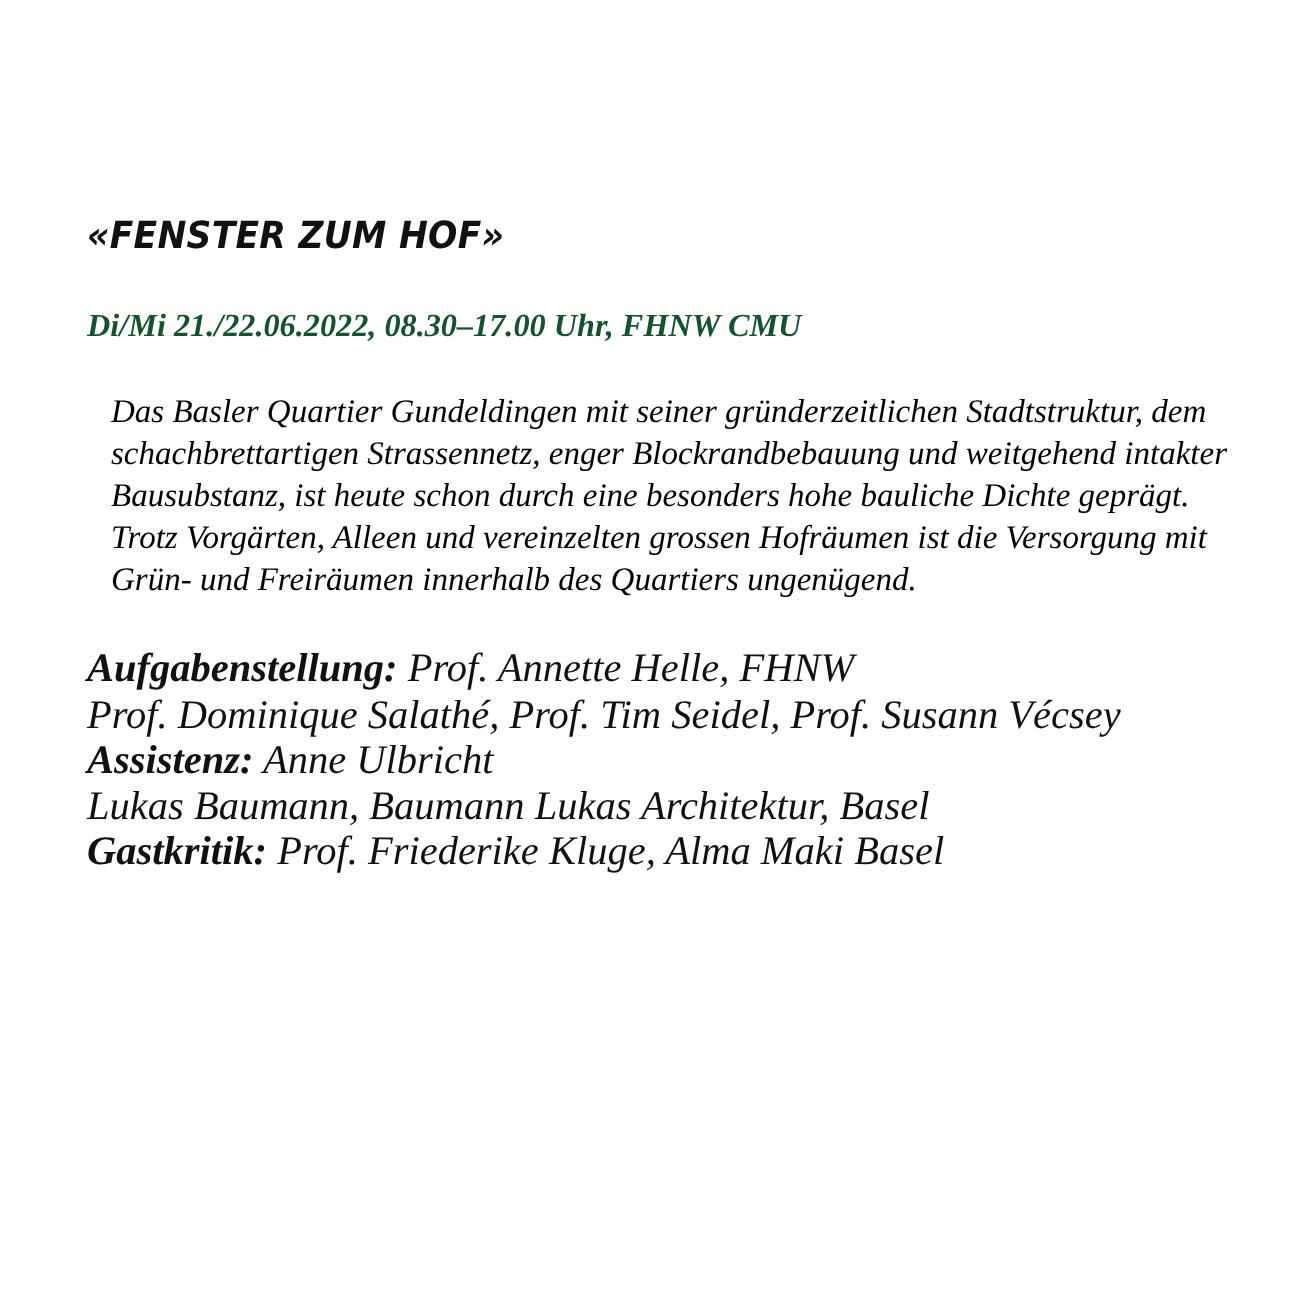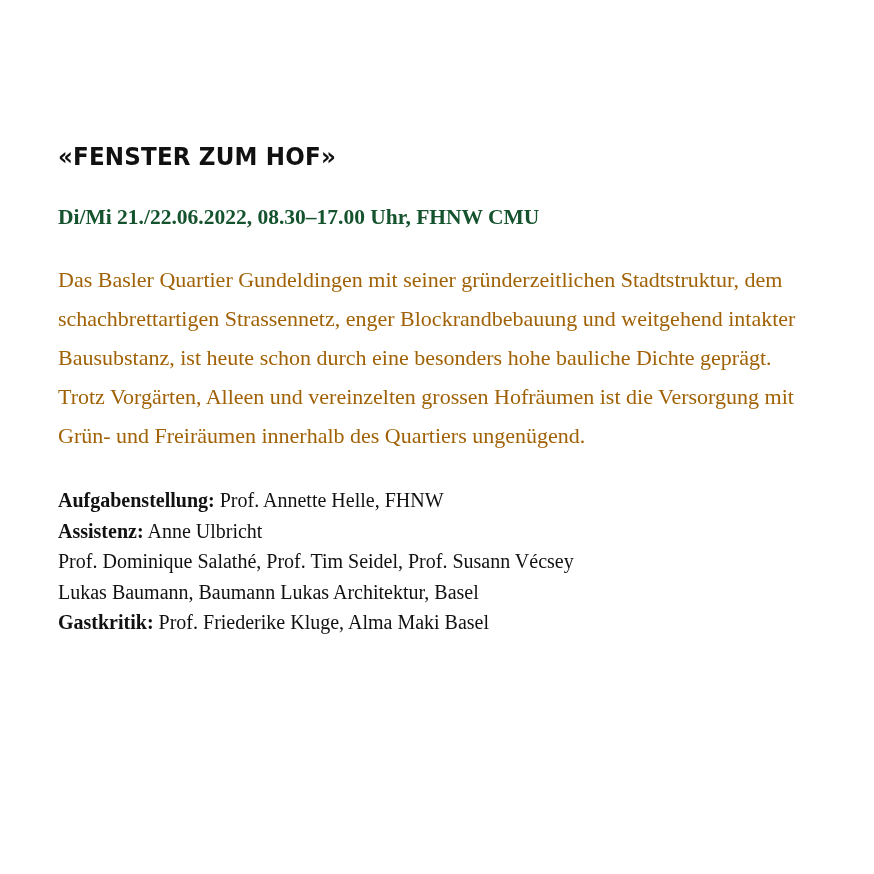"«FENSTER ZUM HOF»" .page { font-style: none -> italic }
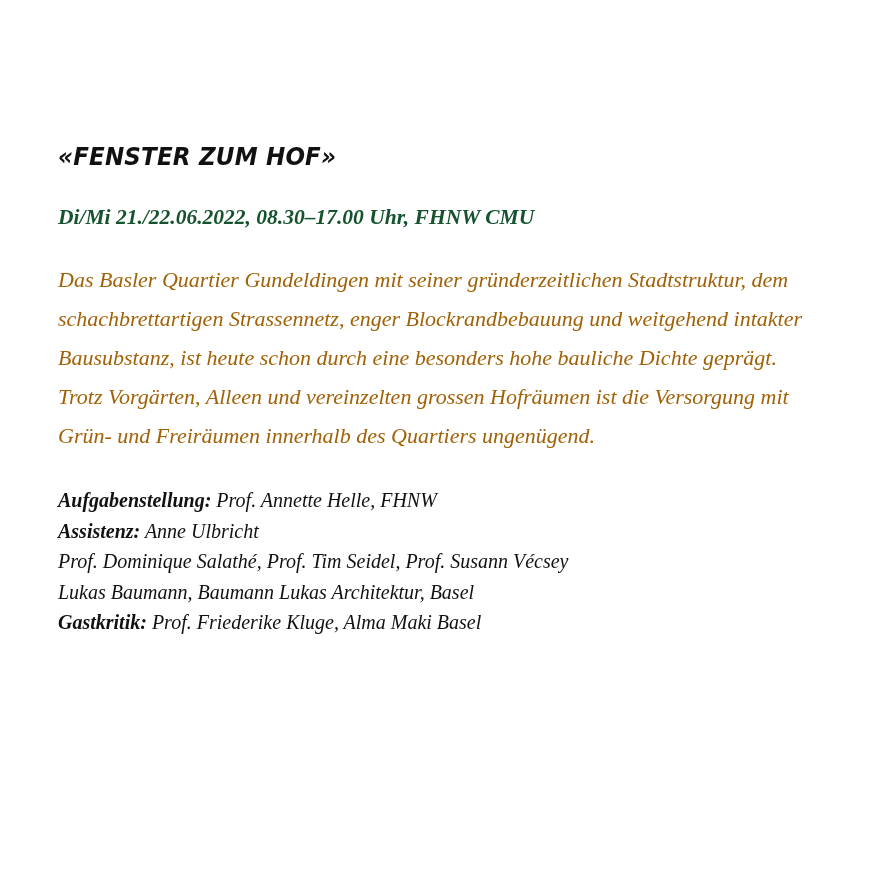"Das Basler Quartier Gundeldingen mit" .body-par { color: #a16207 -> #000000; line-height: 39px -> 28px; margin: 0 -> 16px }
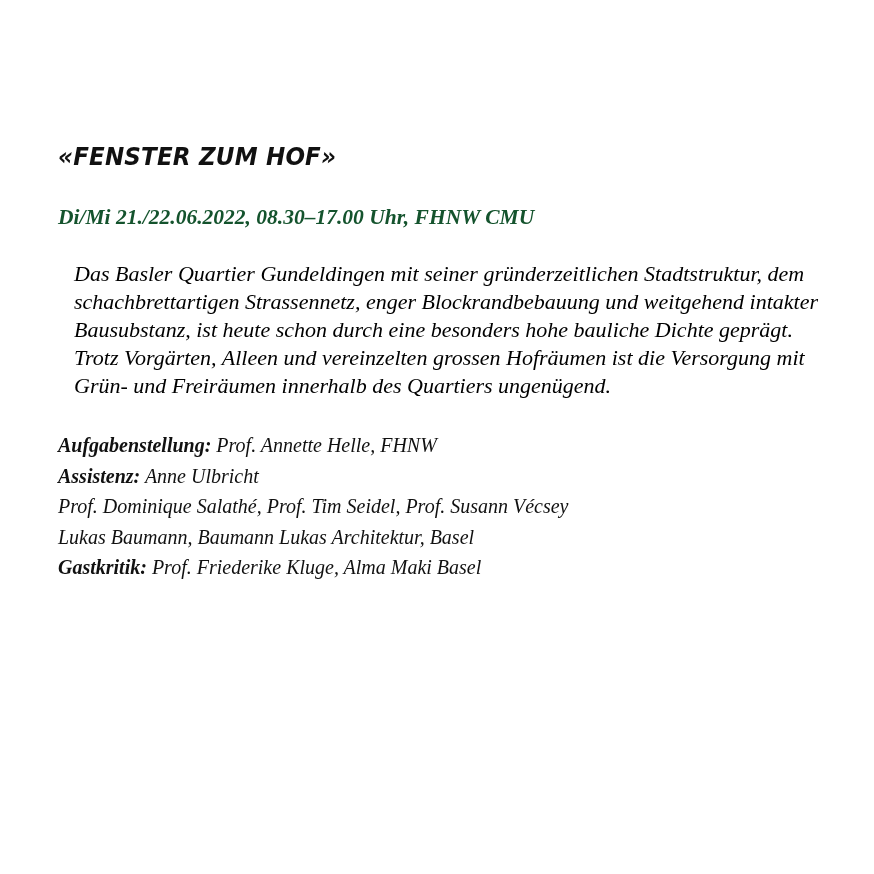"Aufgabenstellung: Prof. Annette Helle," .credits { font-size: 20px -> 27px }
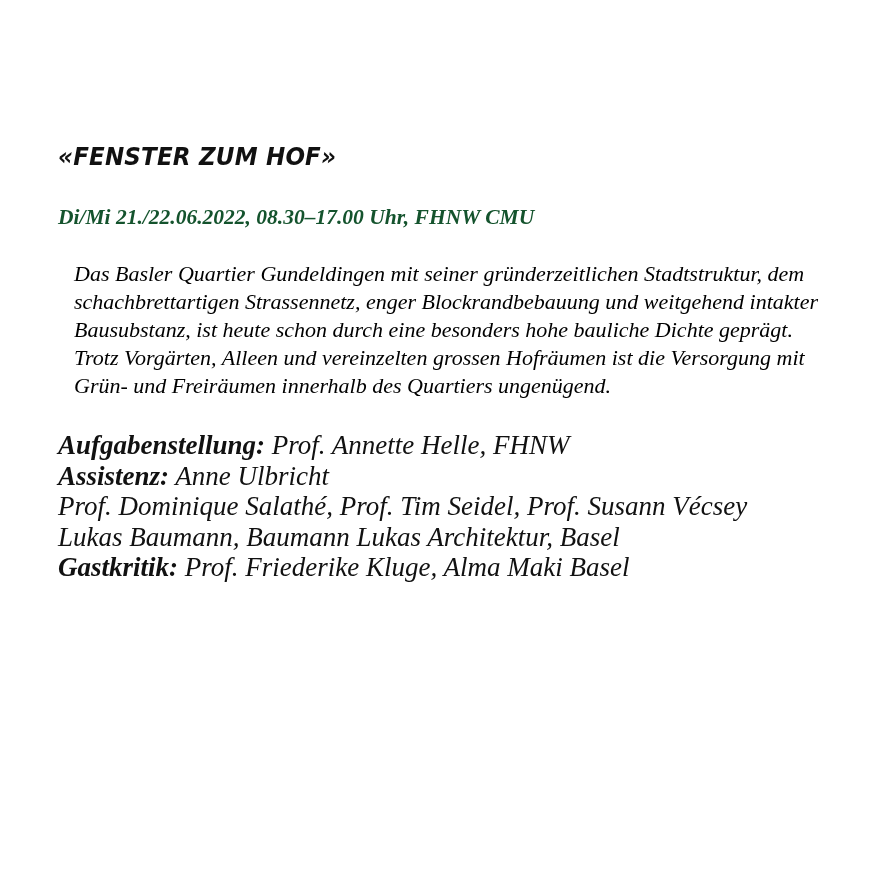"Assistenz: Anne Ulbricht" div.line { order: before "Prof. Dominique Salathé, Prof. Tim" -> after "Prof. Dominique Salathé, Prof. Tim" }
